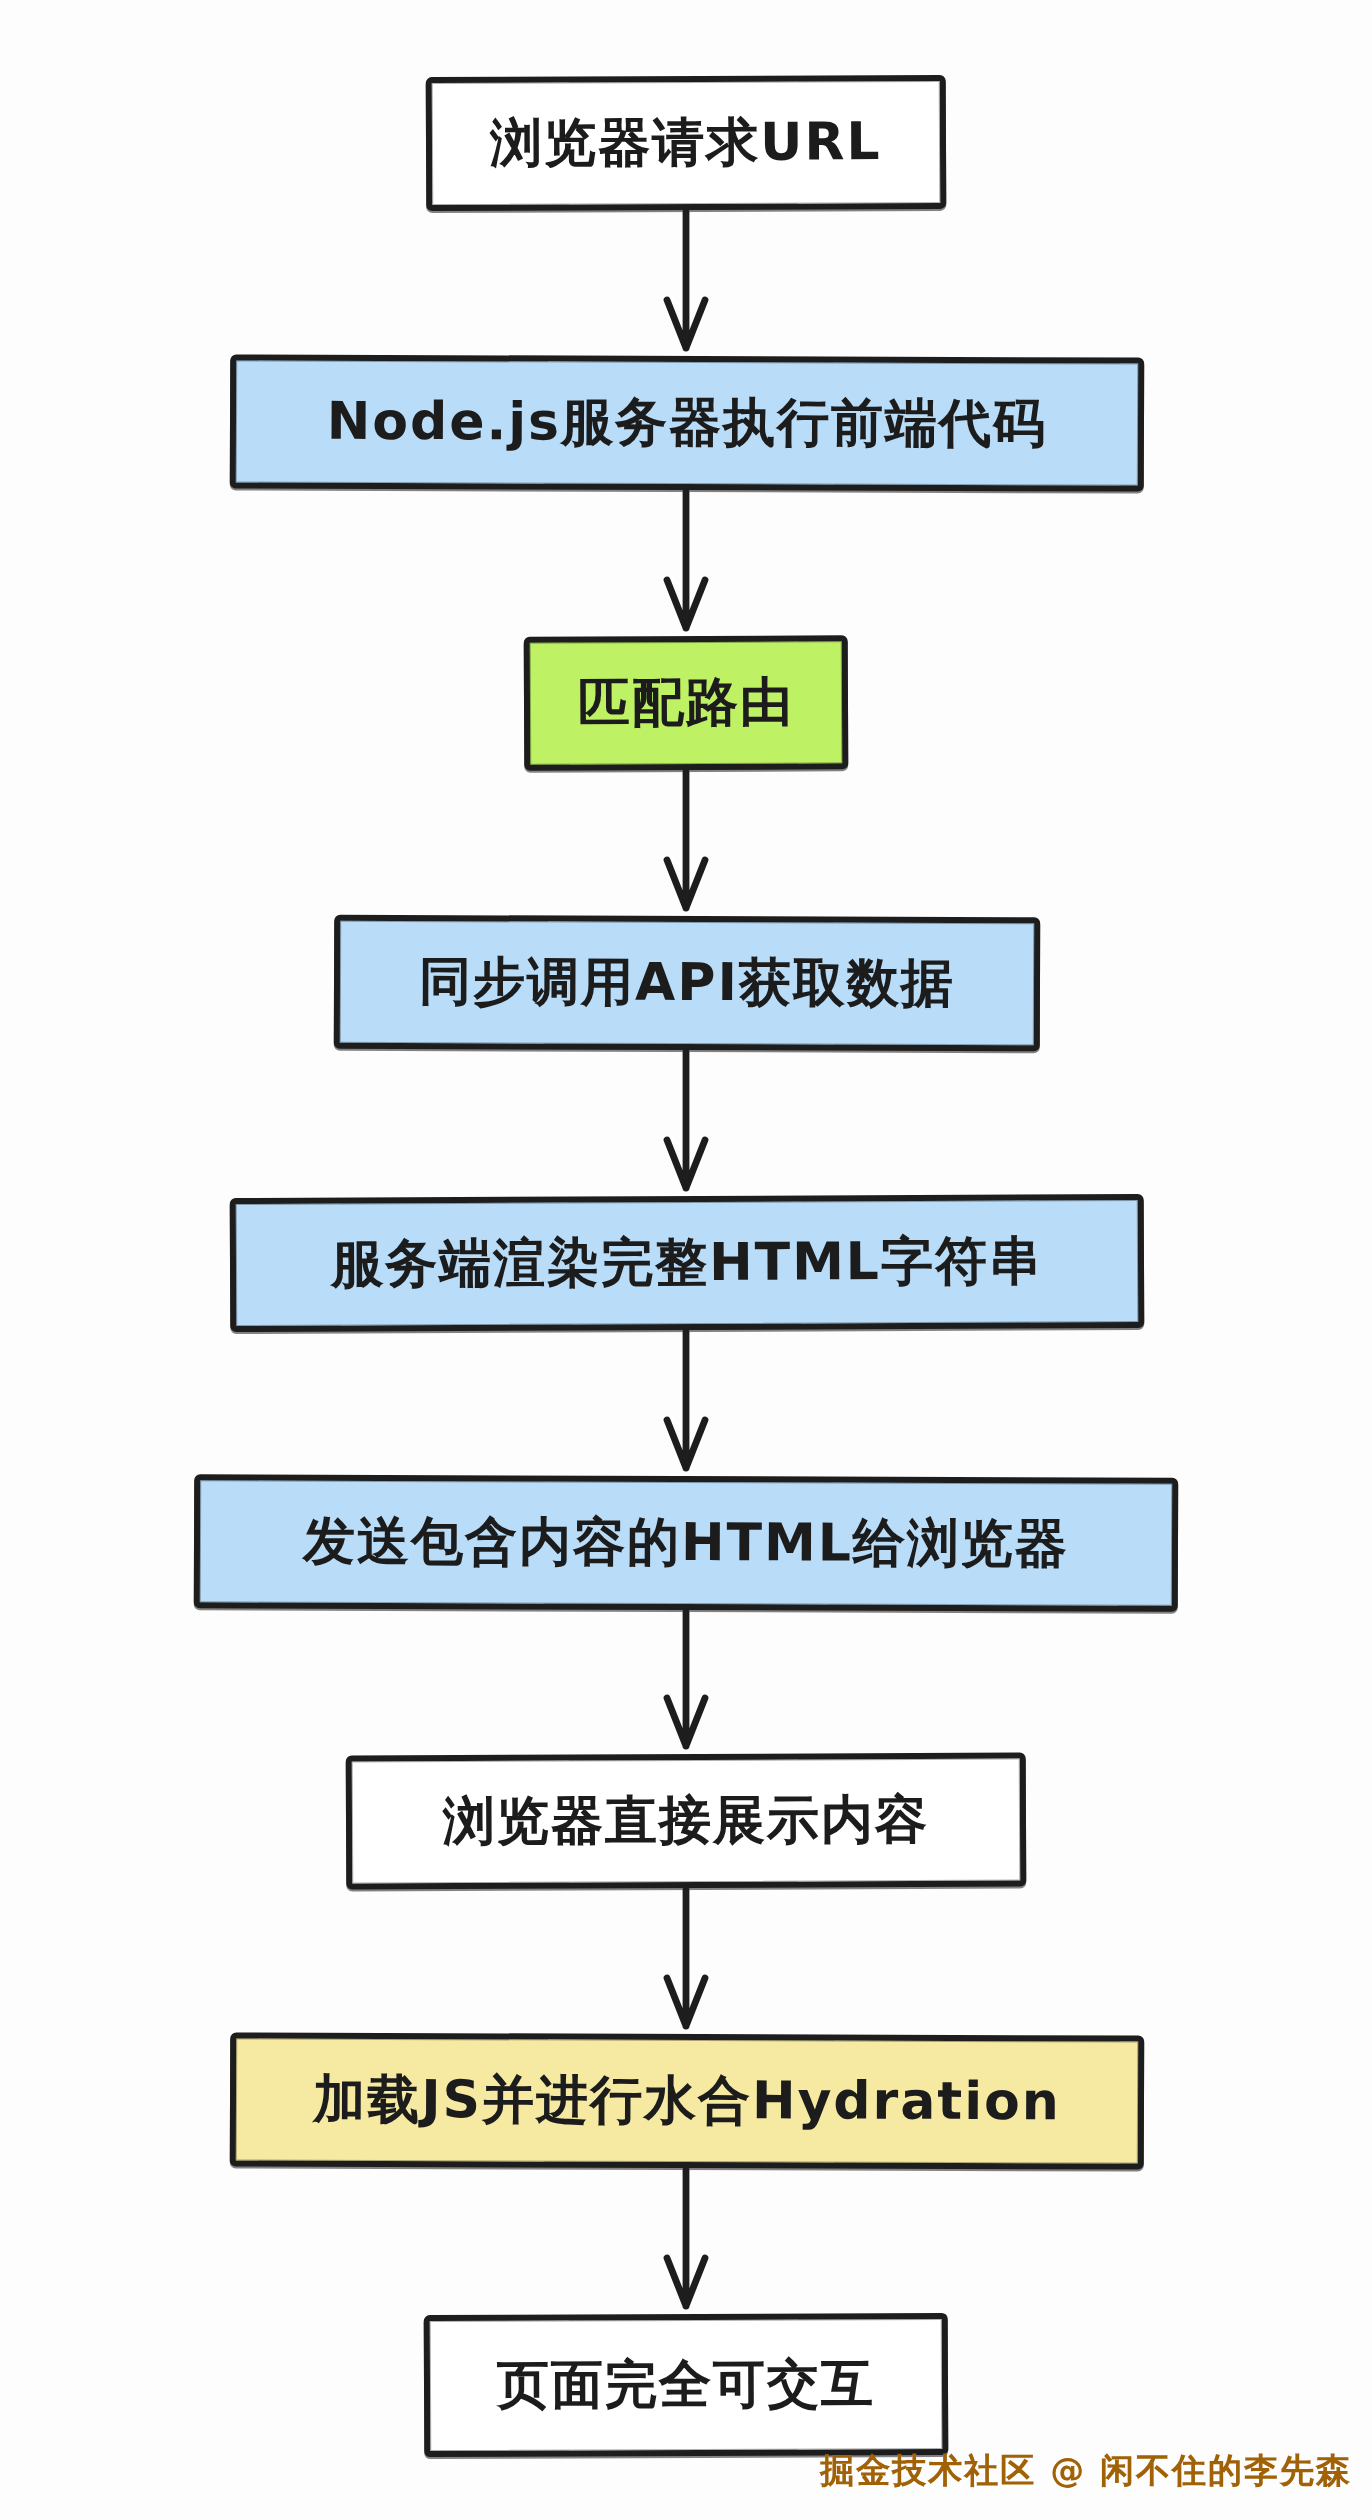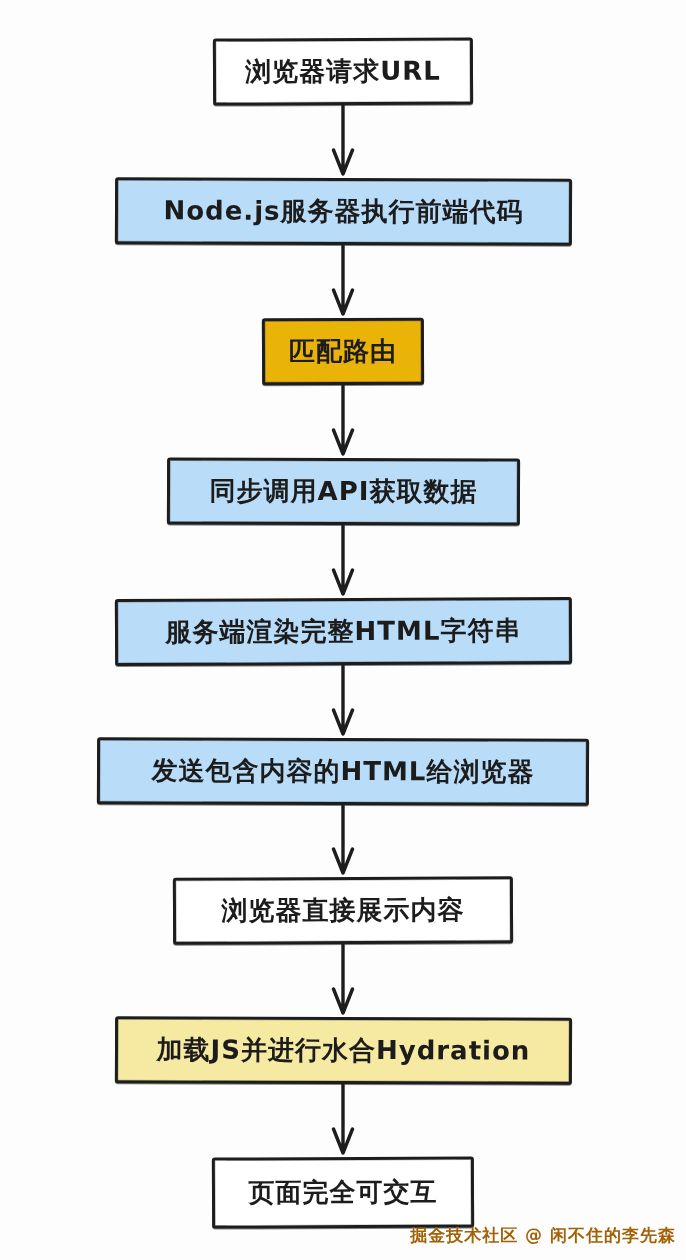"匹配路由" div.node { background: #eab308 -> #bef264 }
